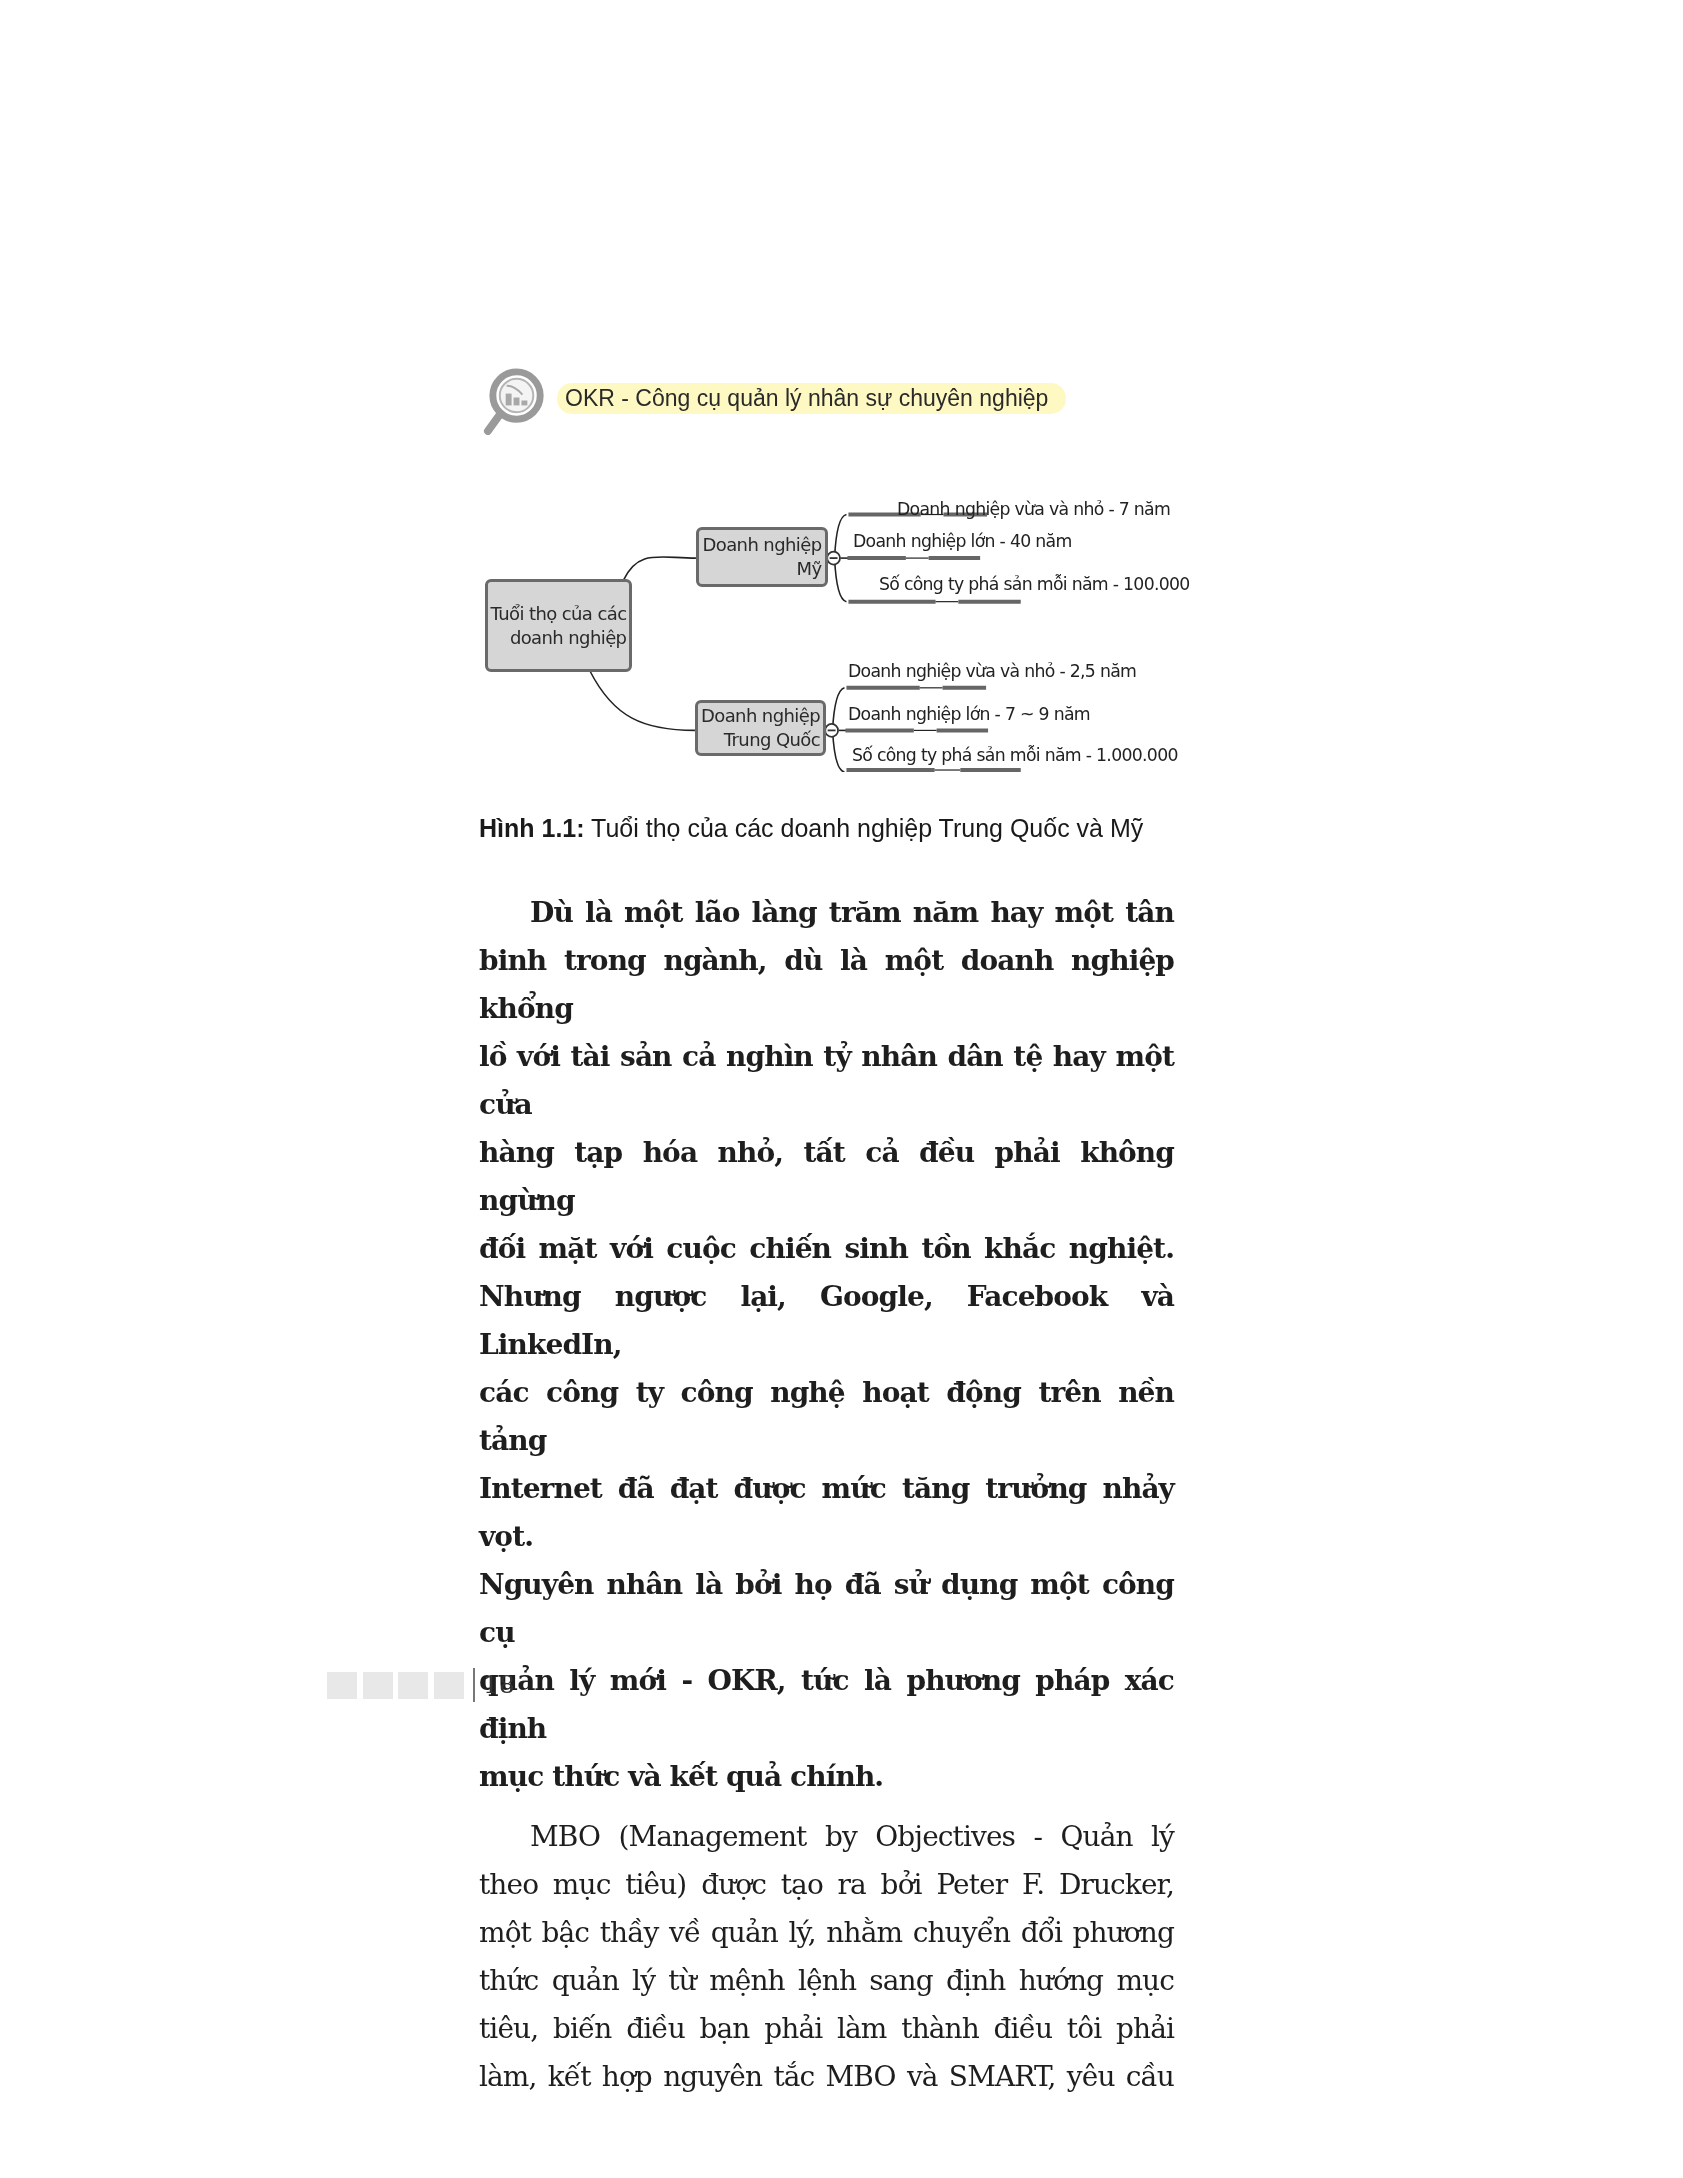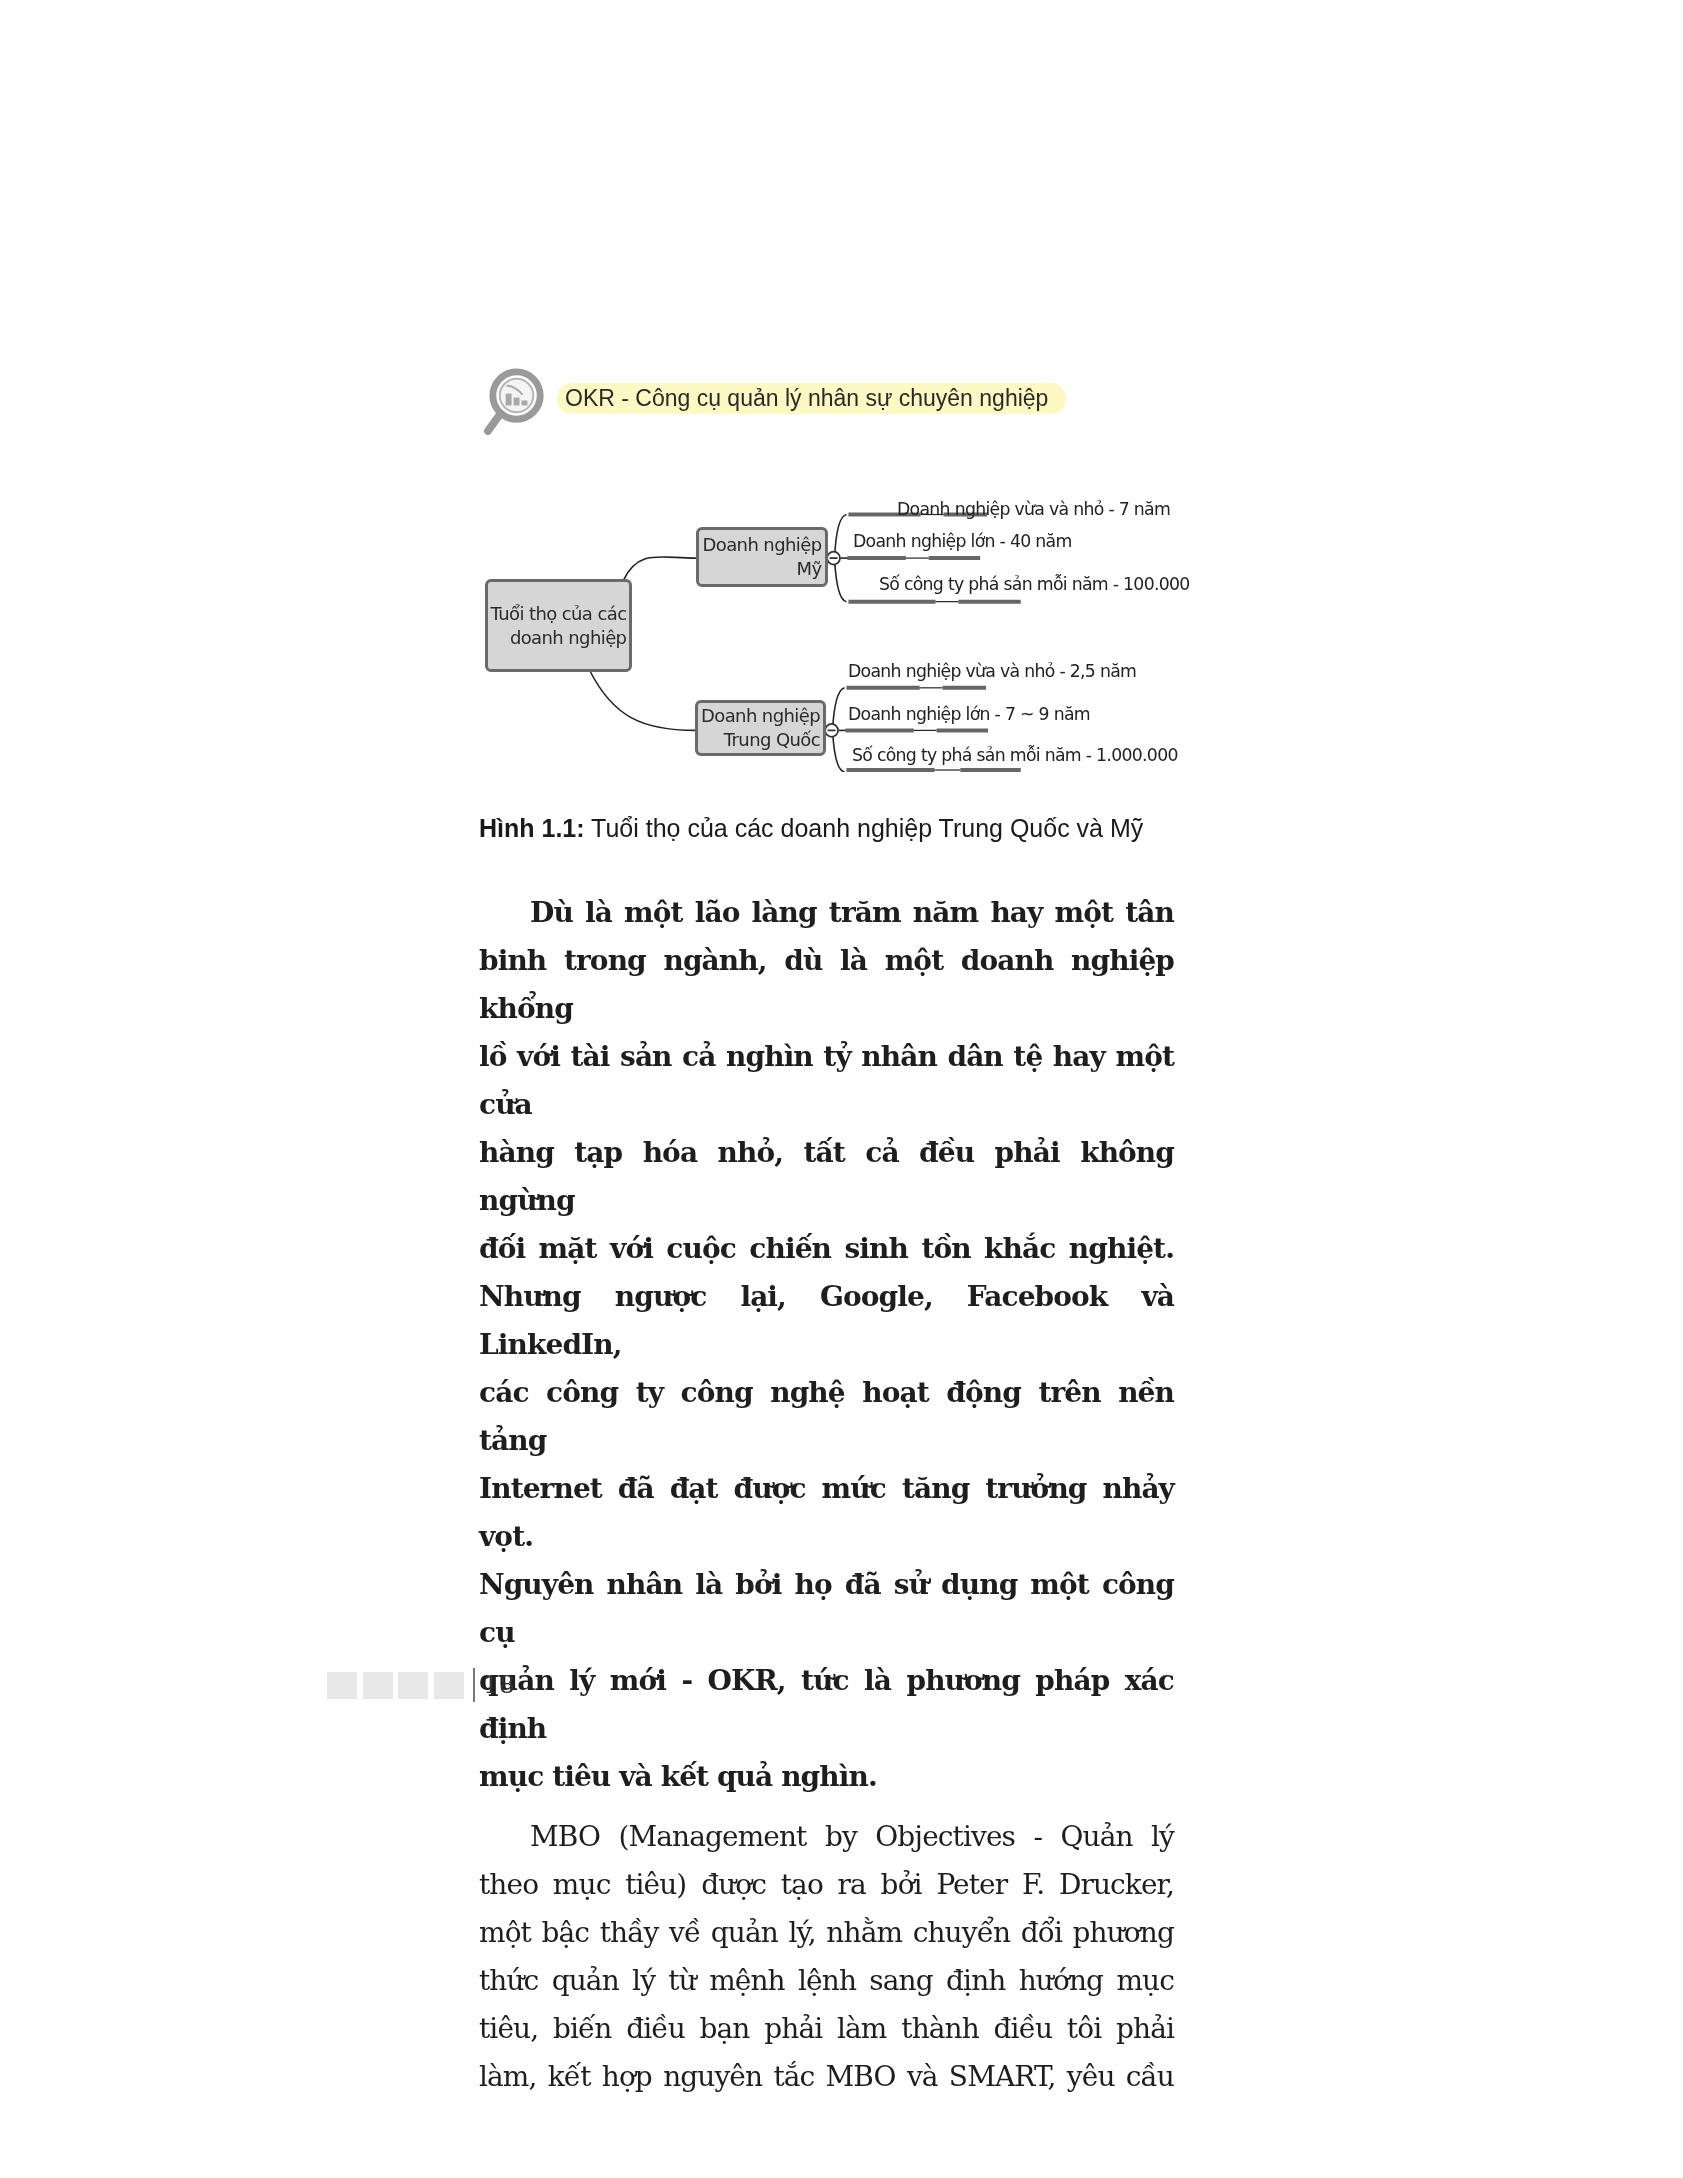"mục tiêu và kết quả" span.ln { text: tiêu và kết quả nghìn -> thức và kết quả chính }
